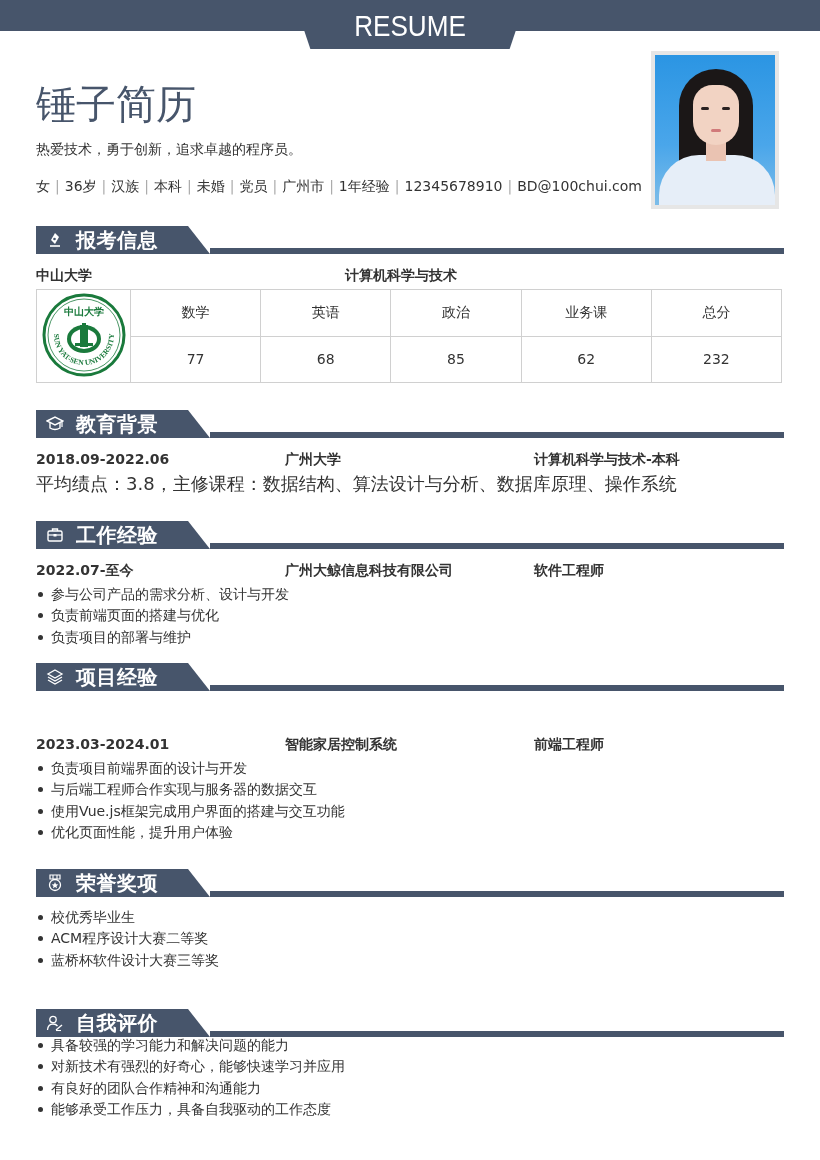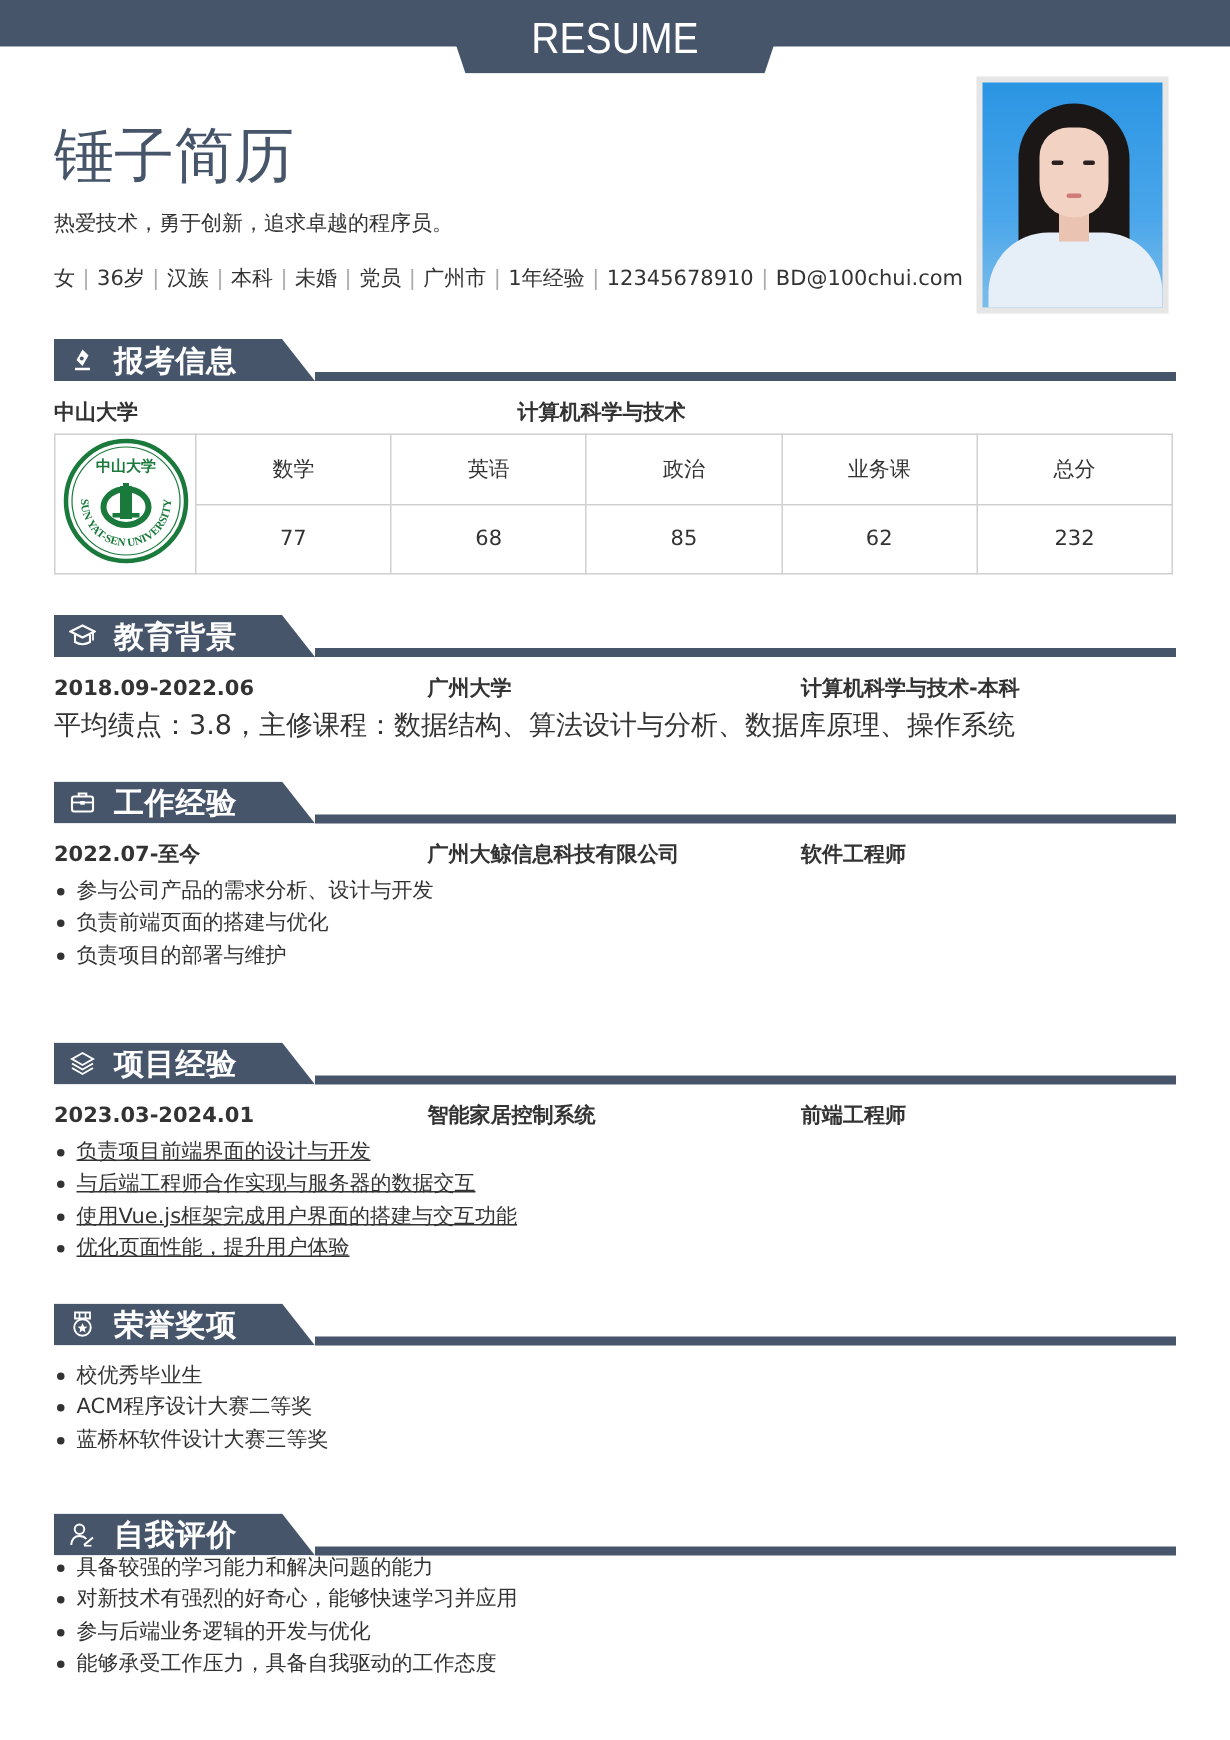"项目经验" div.section-head { top: 695px -> 663px }
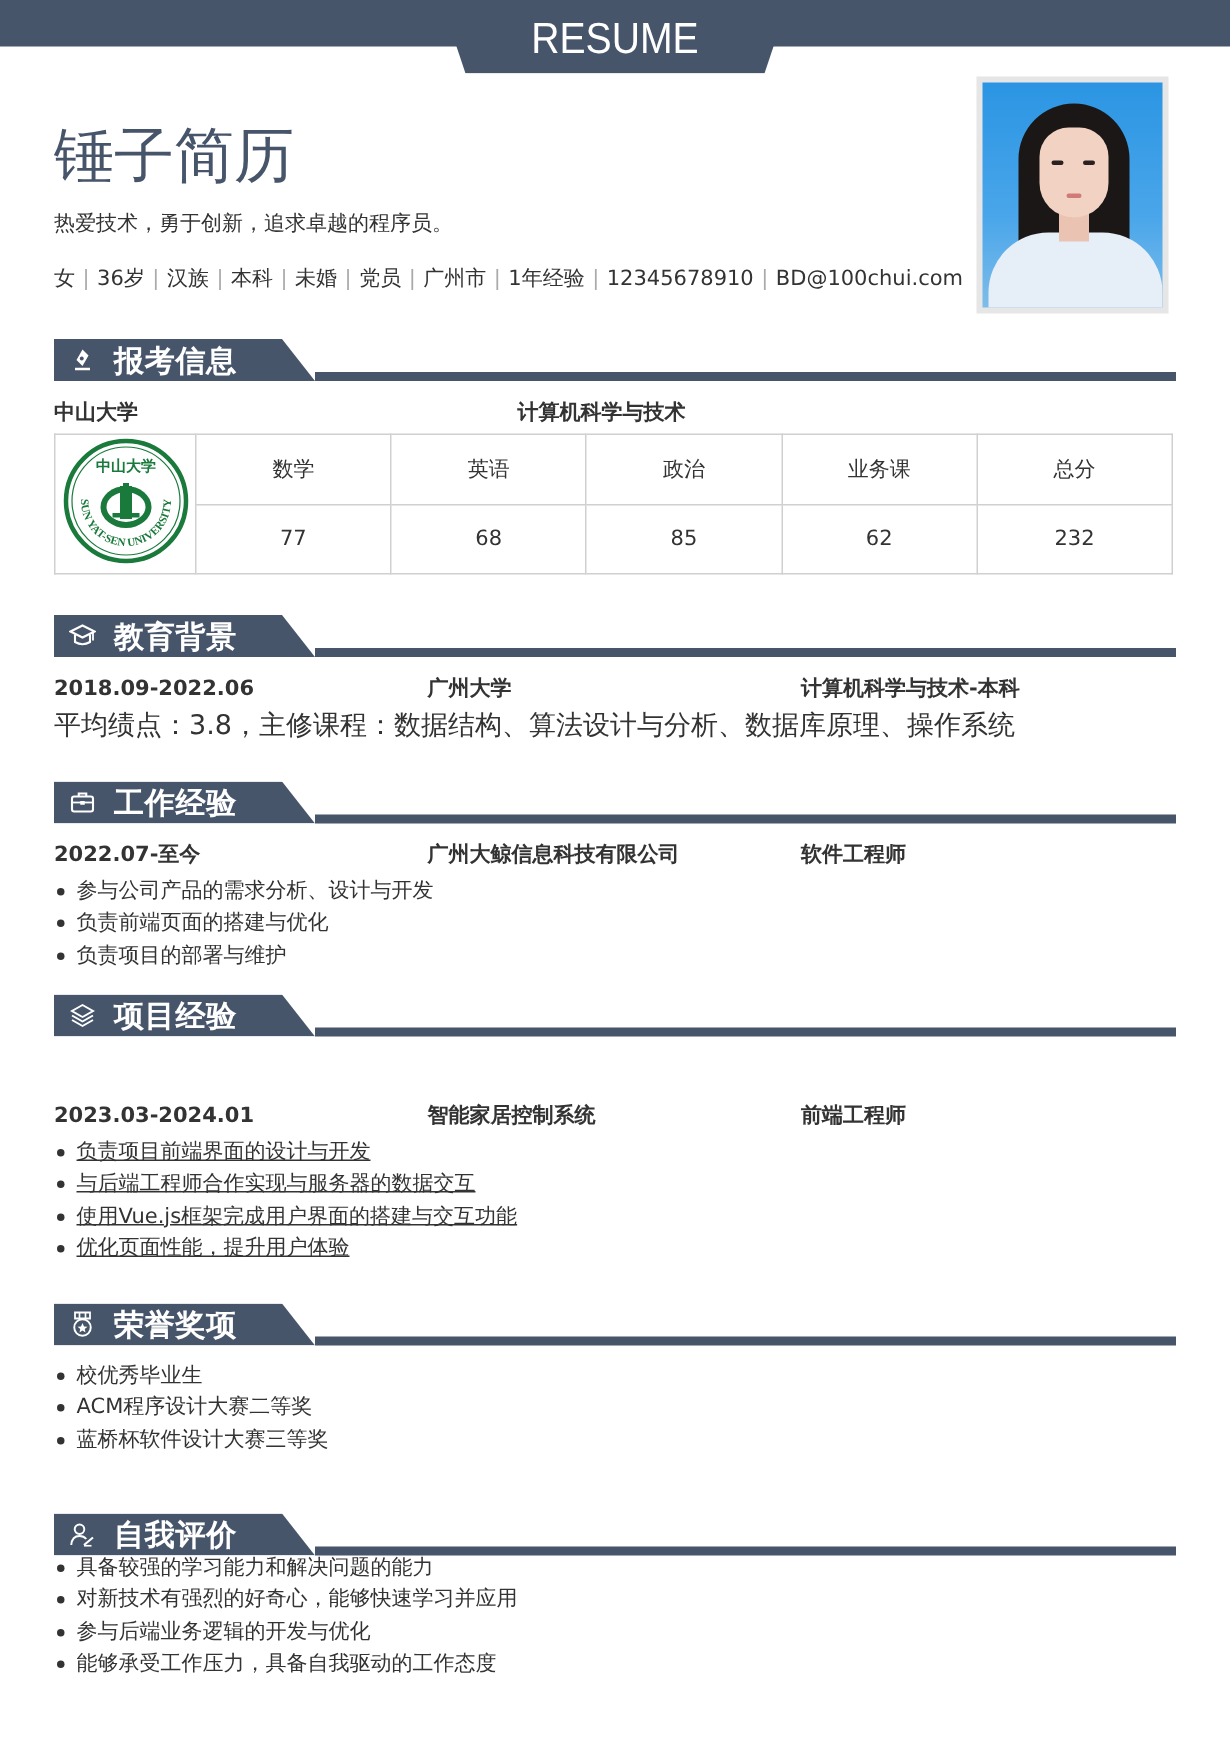"负责项目前端界面的设计与开发" ul.bullets { text-decoration: underline -> none }
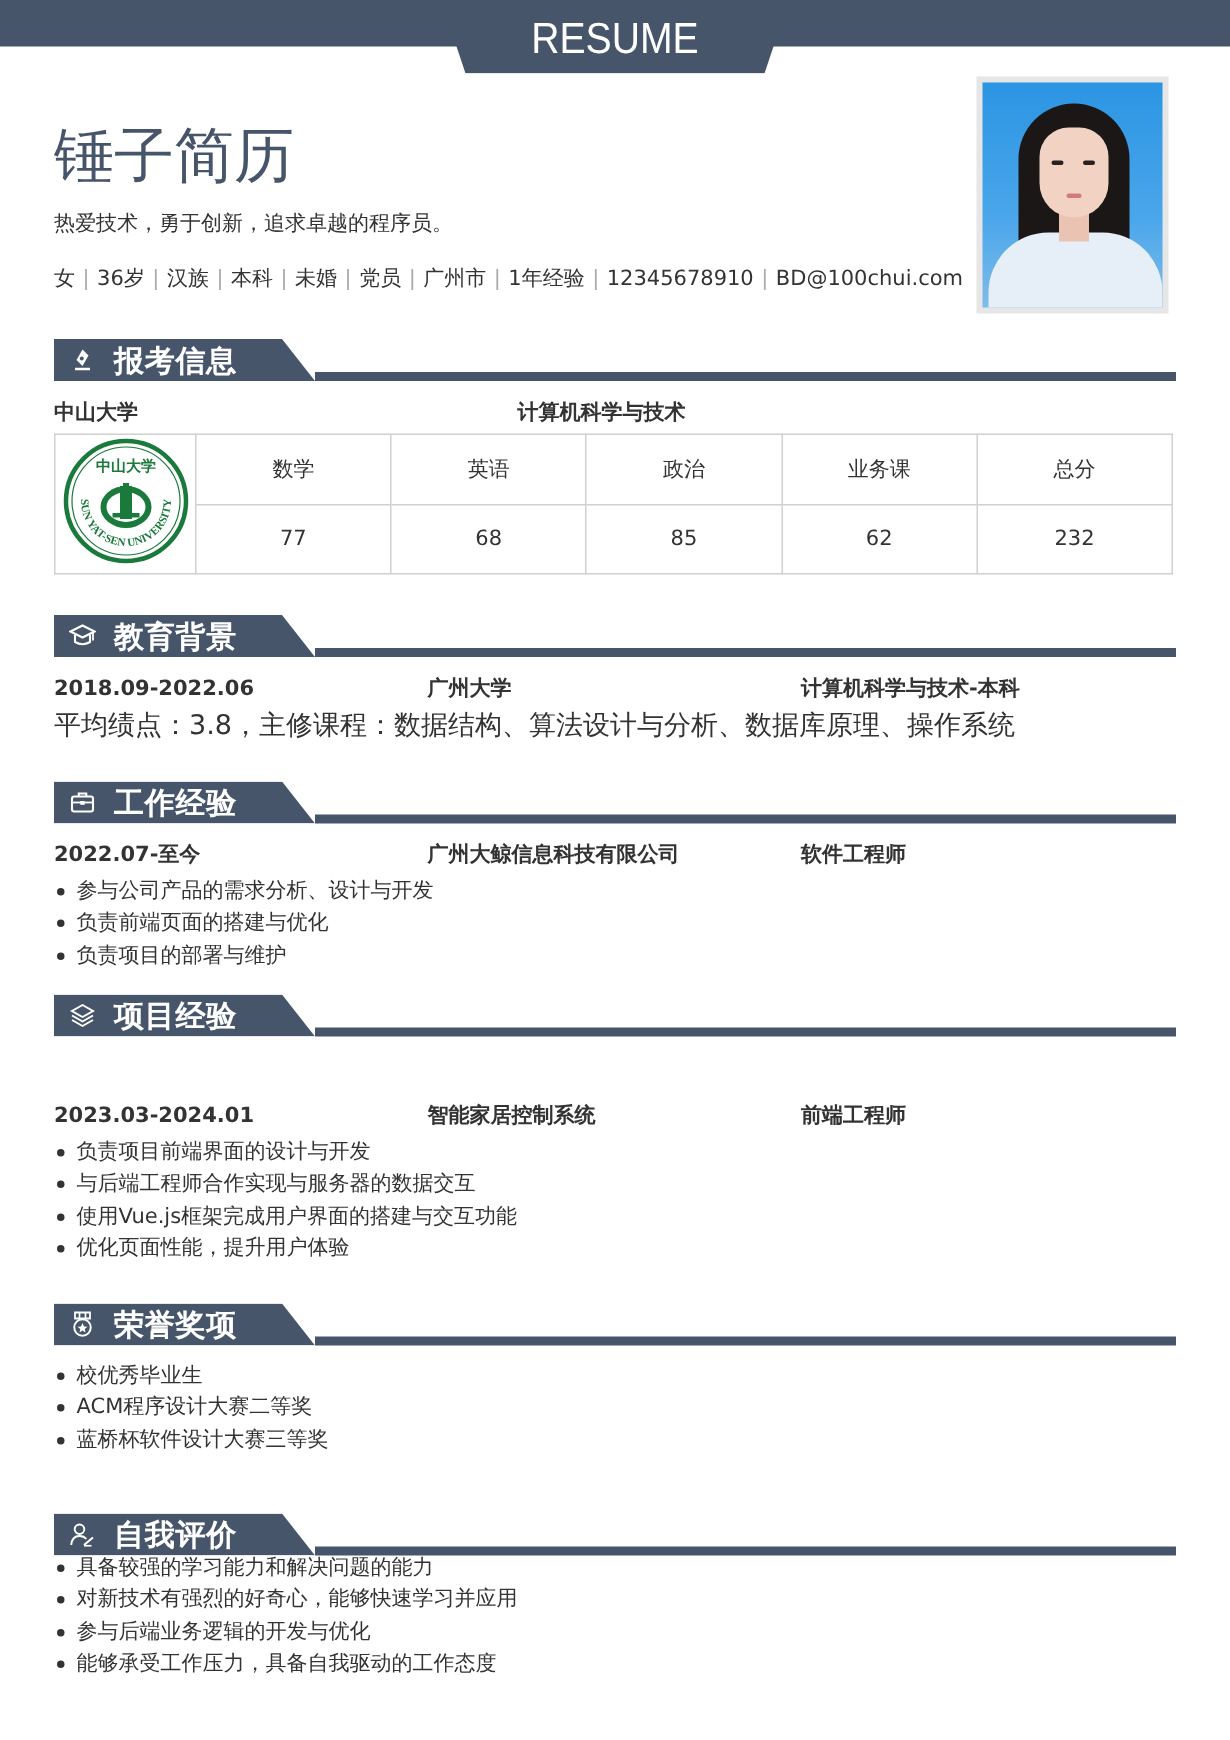"参与后端业务逻辑的开发与优化" li { text: 参与后端业务逻辑的开发与优化 -> 有良好的团队合作精神和沟通能力 }
